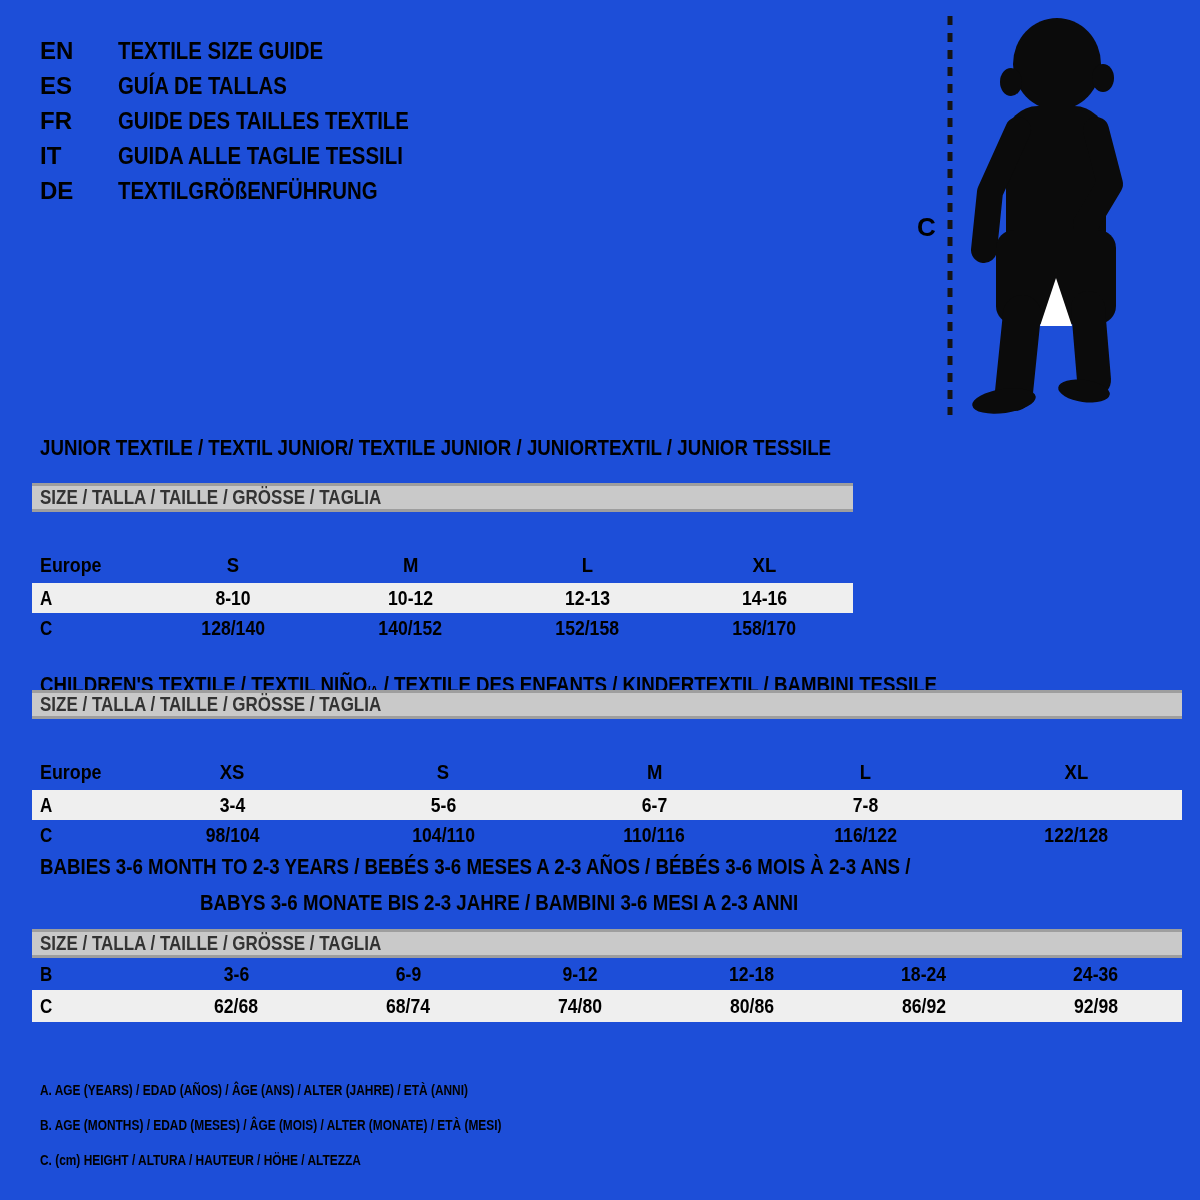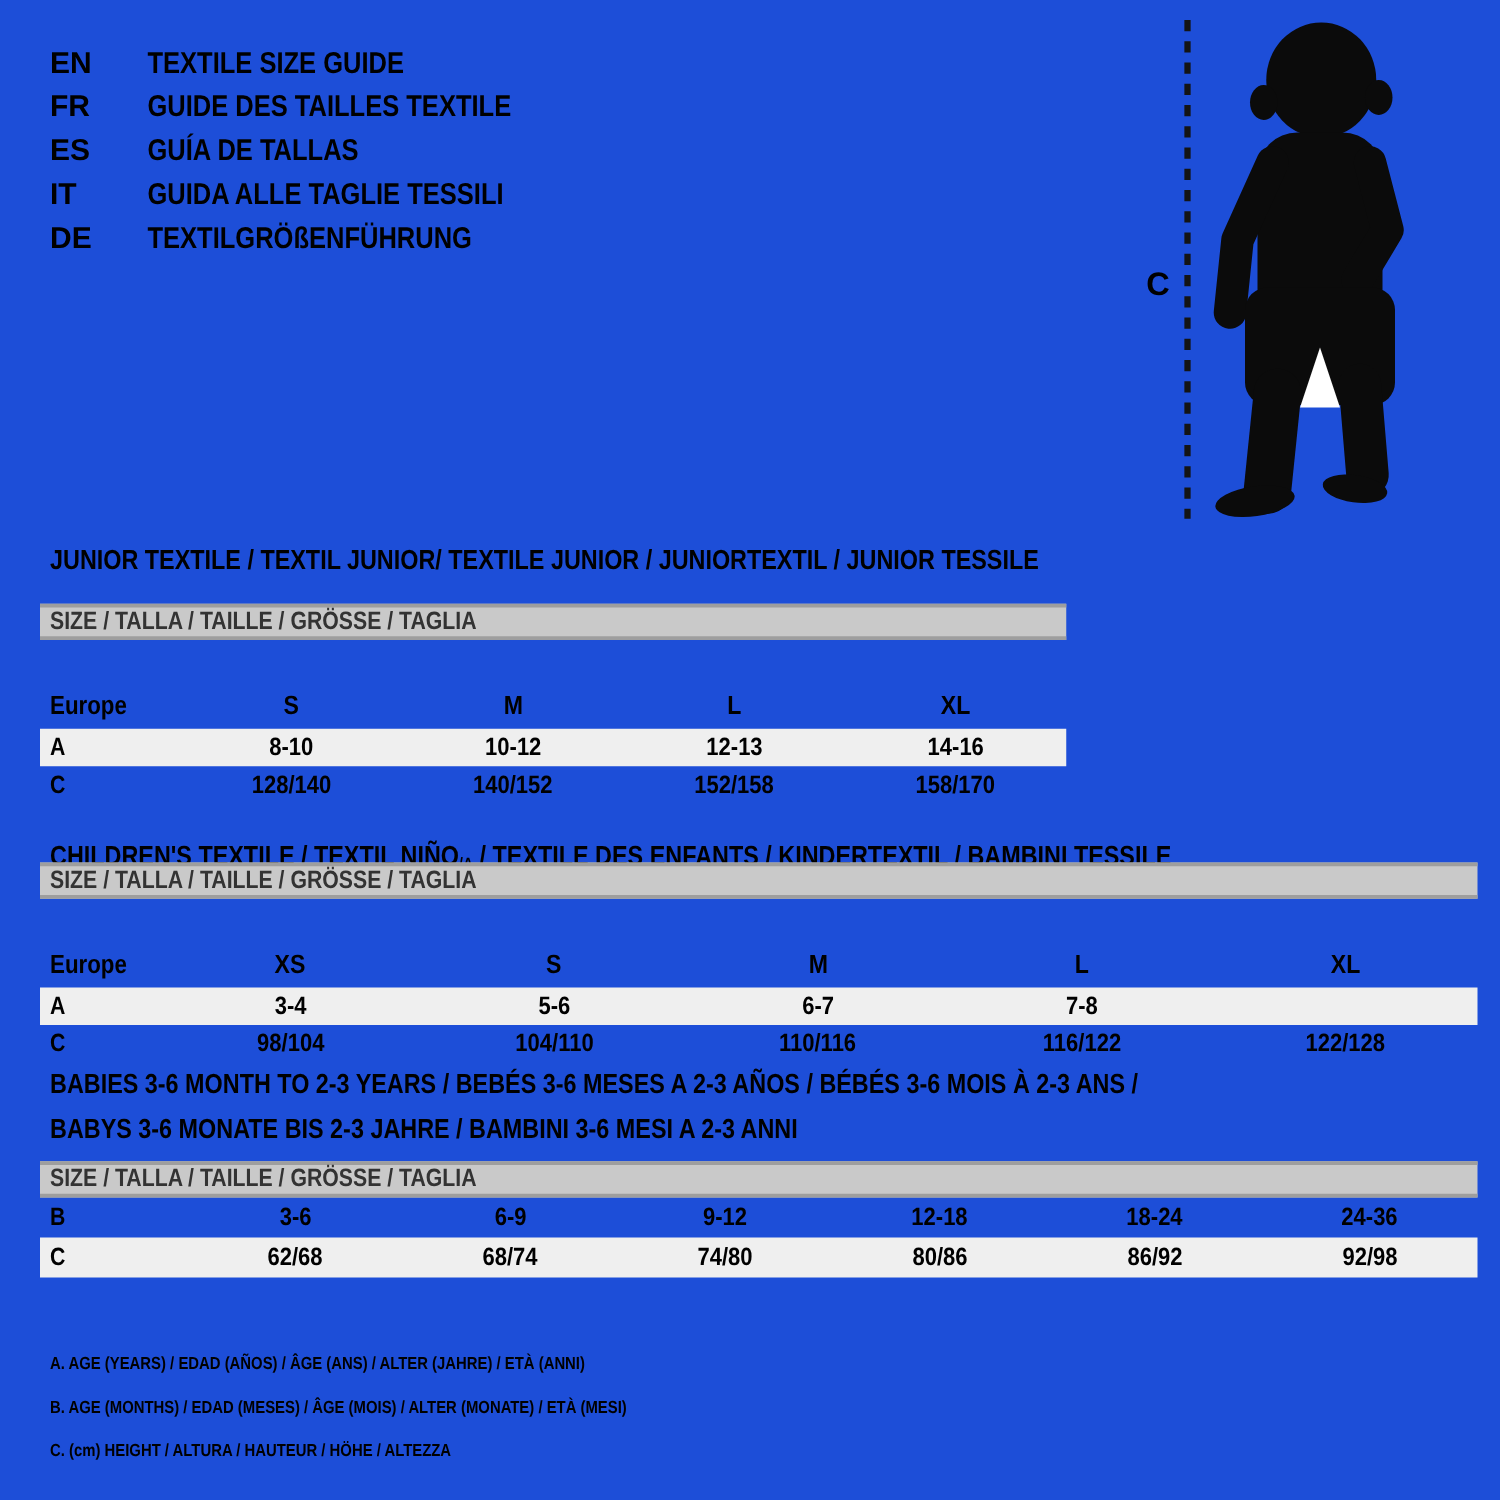"FR" div.lang-row { order: before "ES" -> after "ES" }
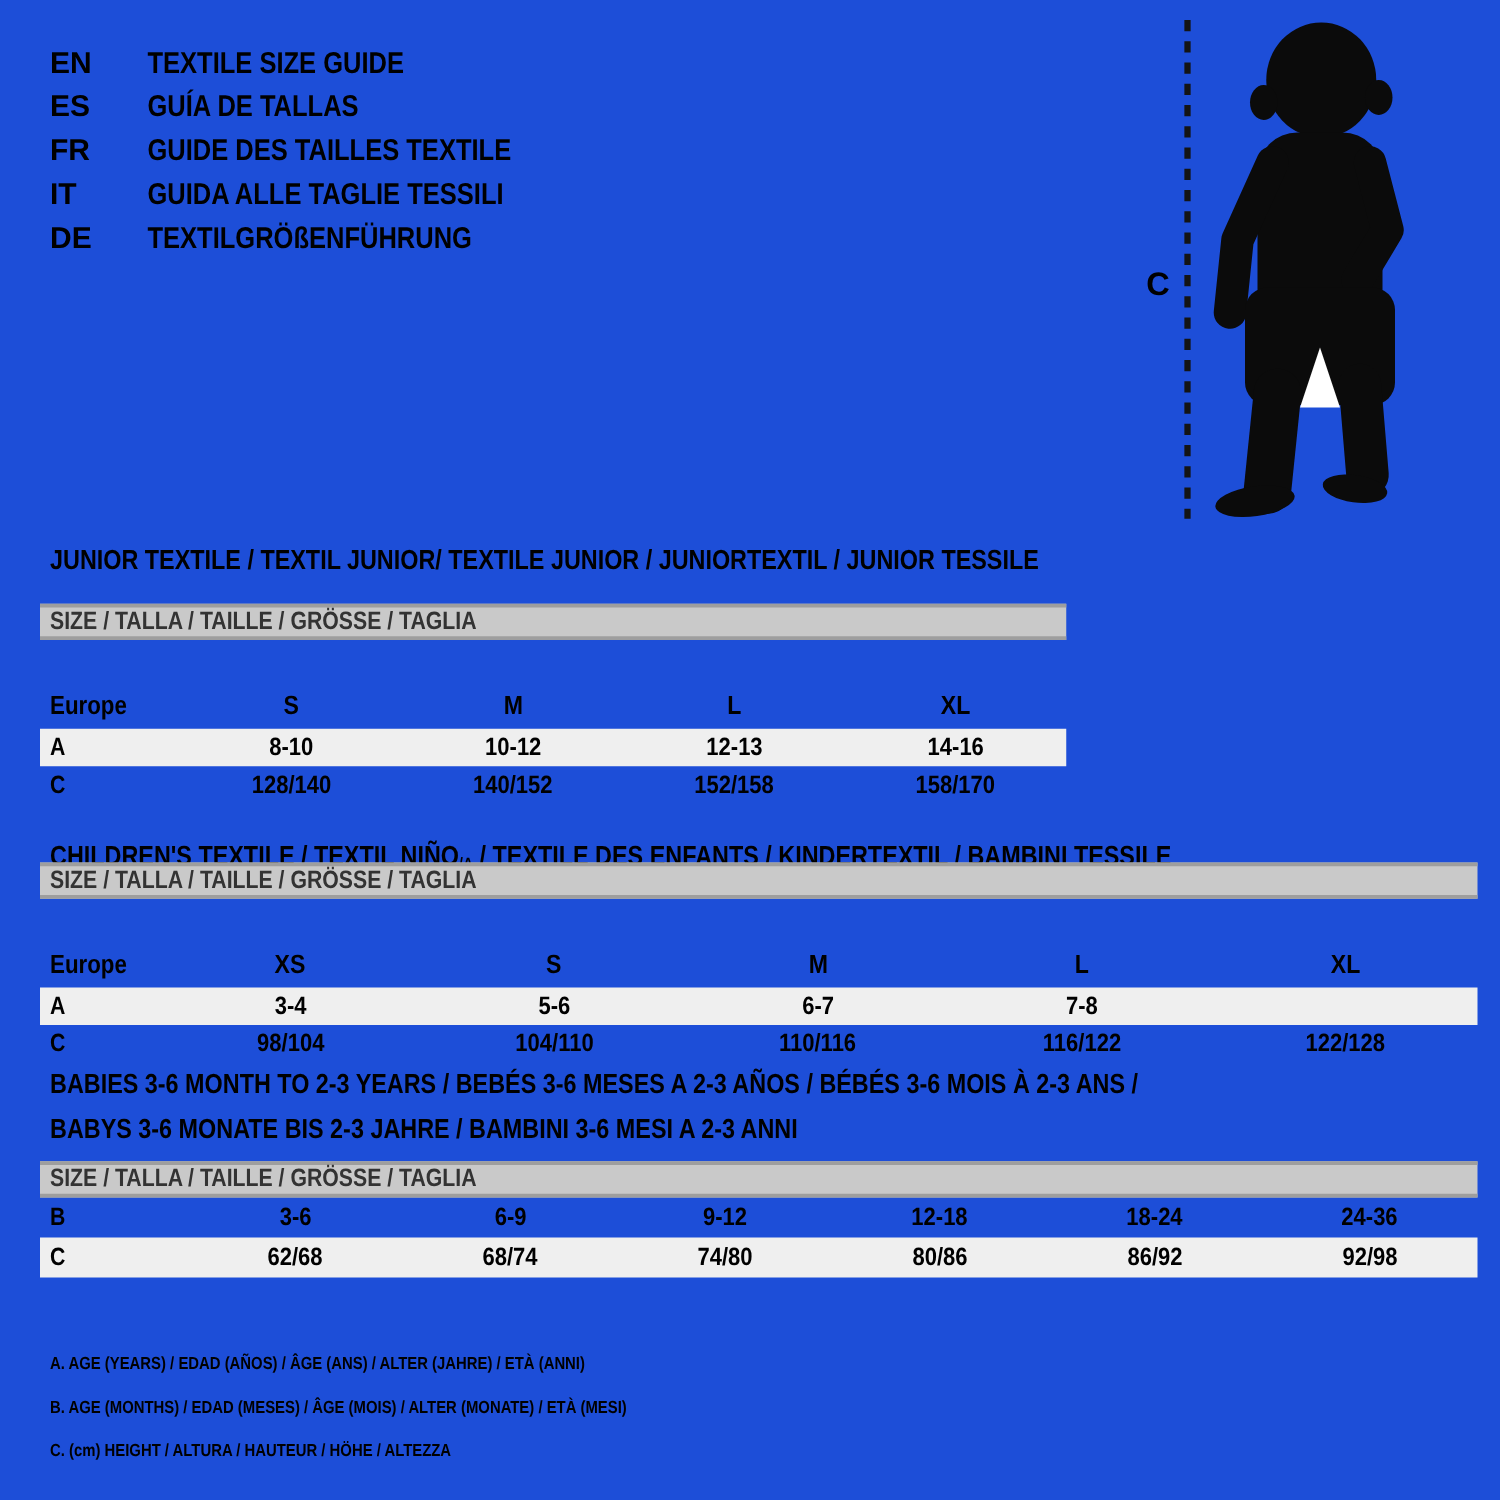"BABIES 3-6 MONTH TO 2-3" .title-babies { text-align: none -> center }
